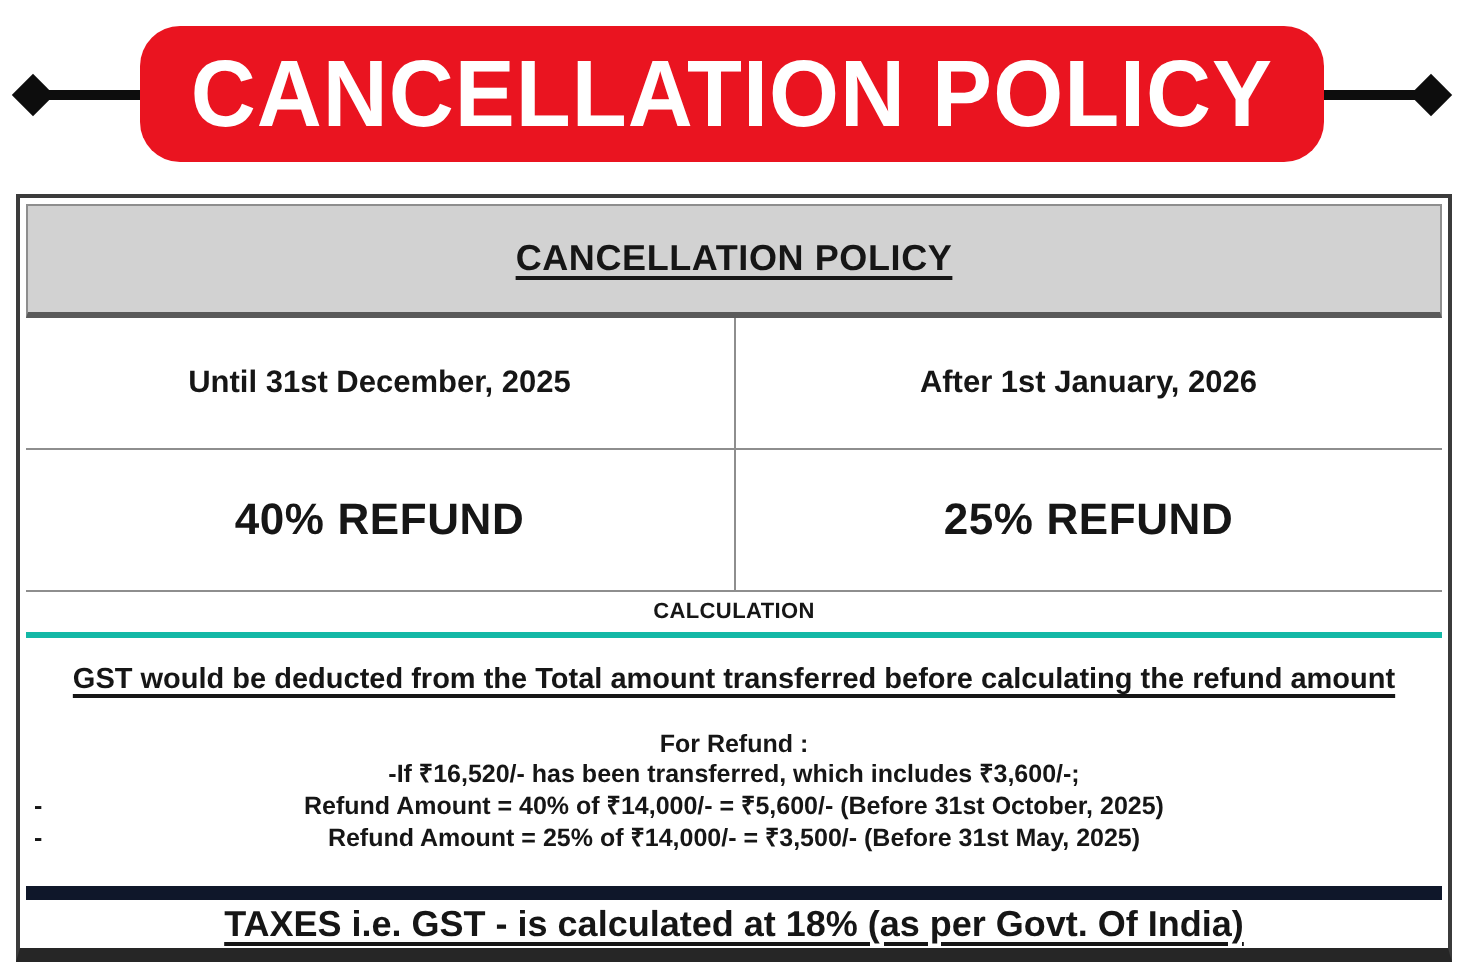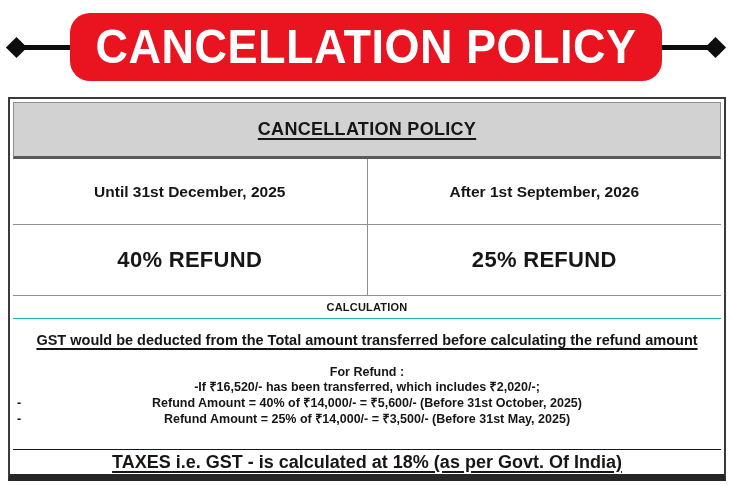"After 1st September, 2026" div.cell { text: September -> January }
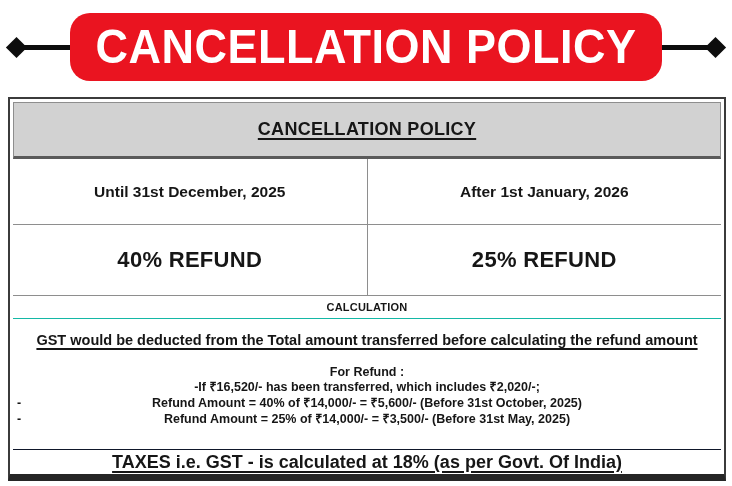"CALCULATION" .row-calc-label { border-bottom: 1px solid #14b8a6 -> 3px solid #14b8a6 }
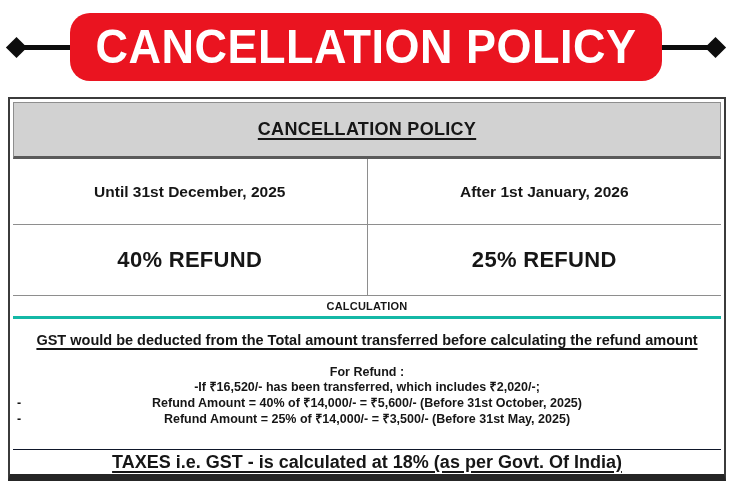"GST would be deducted from" .calc-body { border-bottom: 1px solid #0f172a -> 7px solid #0f172a }
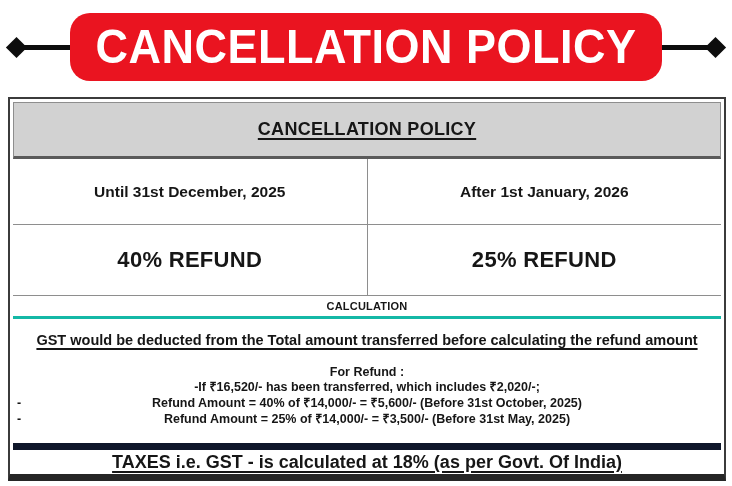"-If ₹16,520/- has been transferred," span { text: 2,020/- -> 3,600/- }
